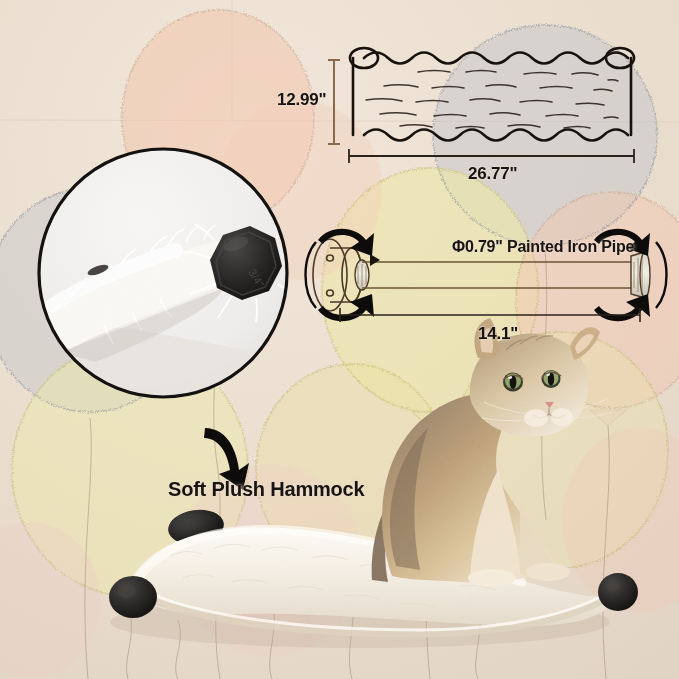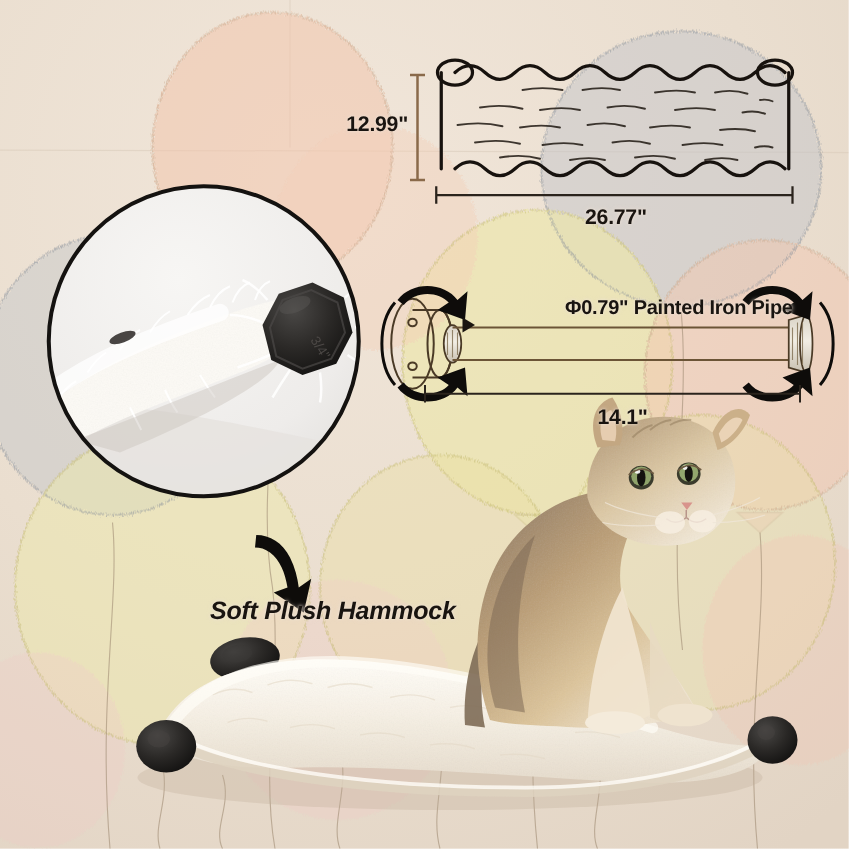"Soft Plush Hammock" #label-hammock { font-style: italic -> none }
